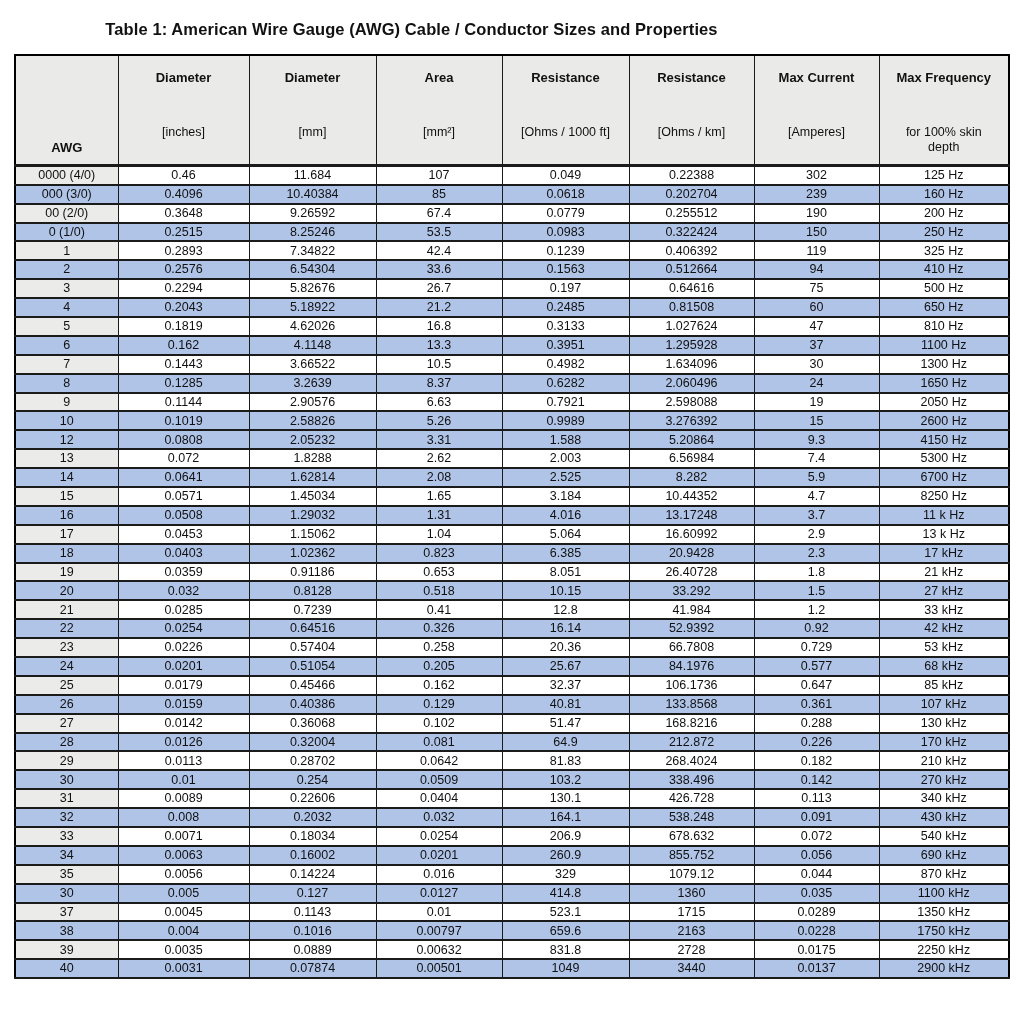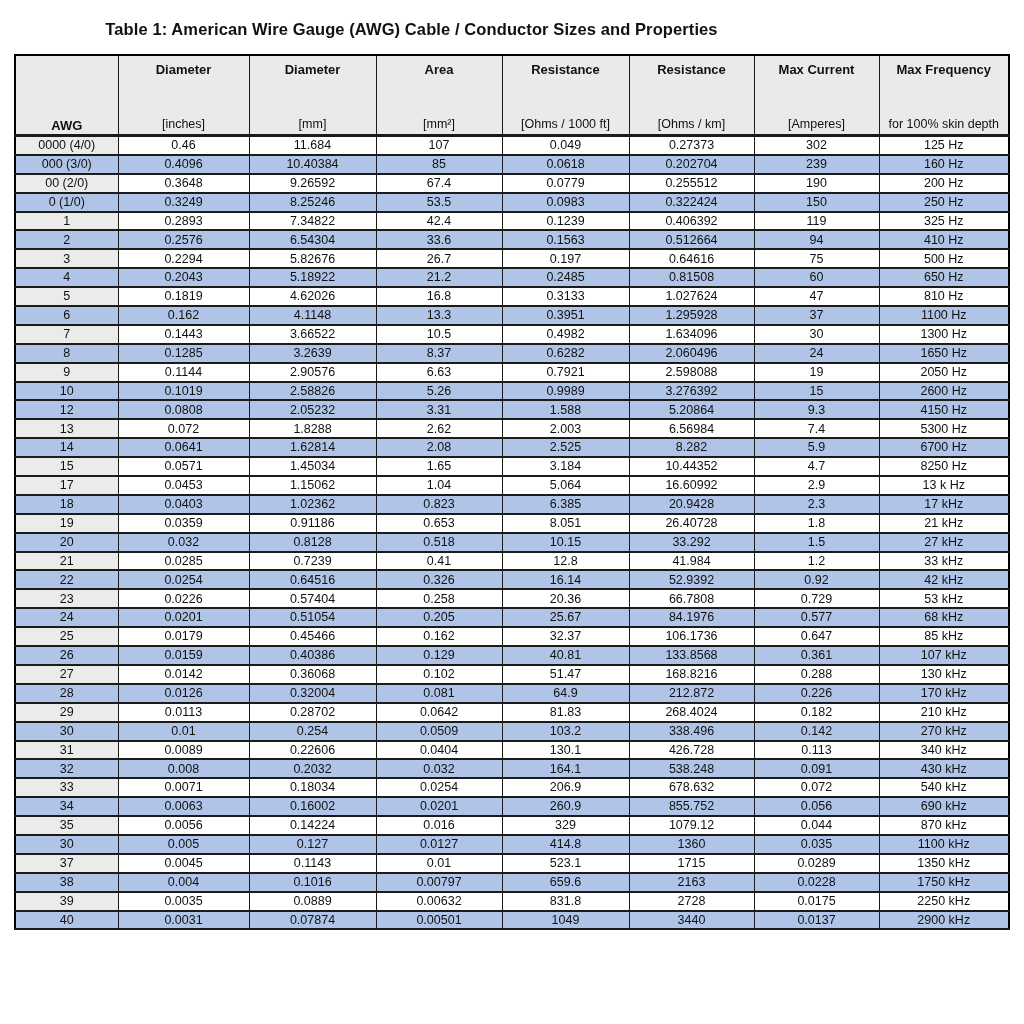"Diameter" .awg-table thead th { padding: 0 -> 8px }
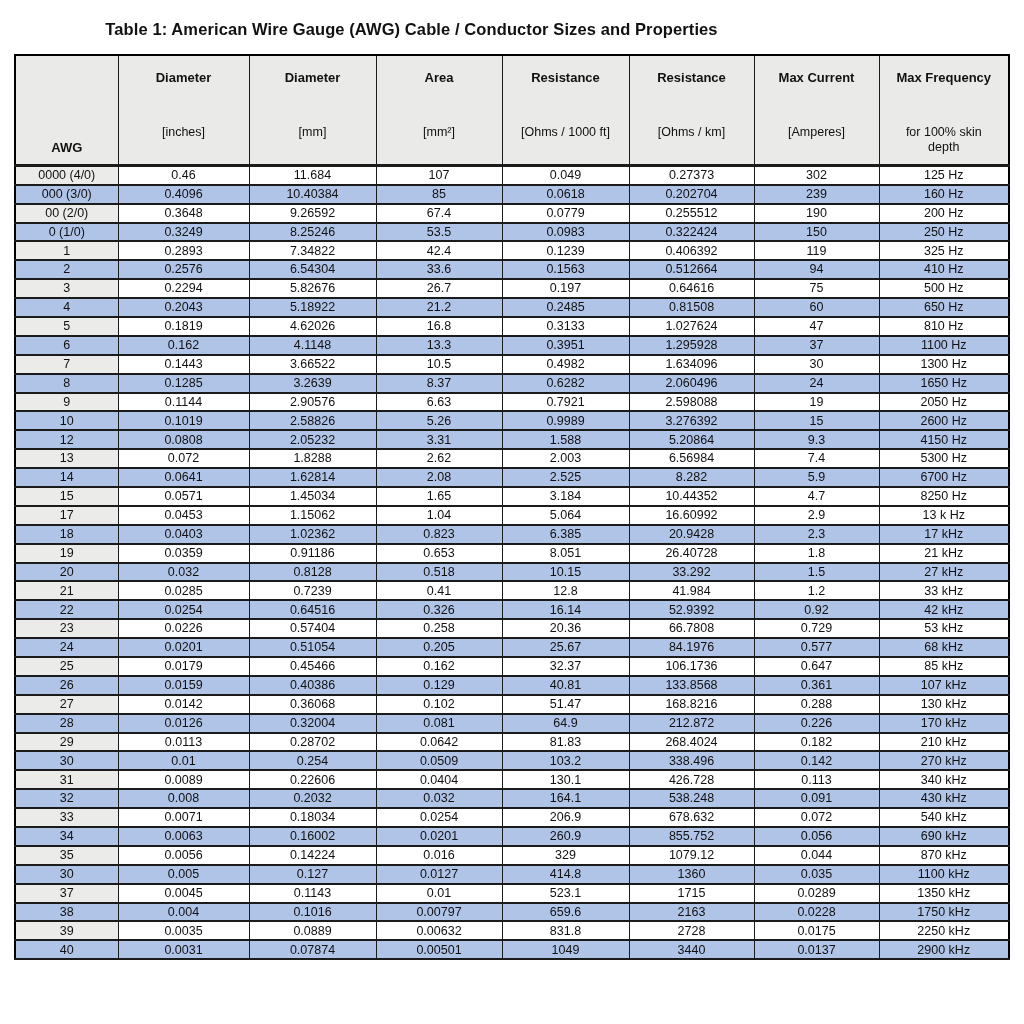"0.27373" td { text: 0.27373 -> 0.22388 }
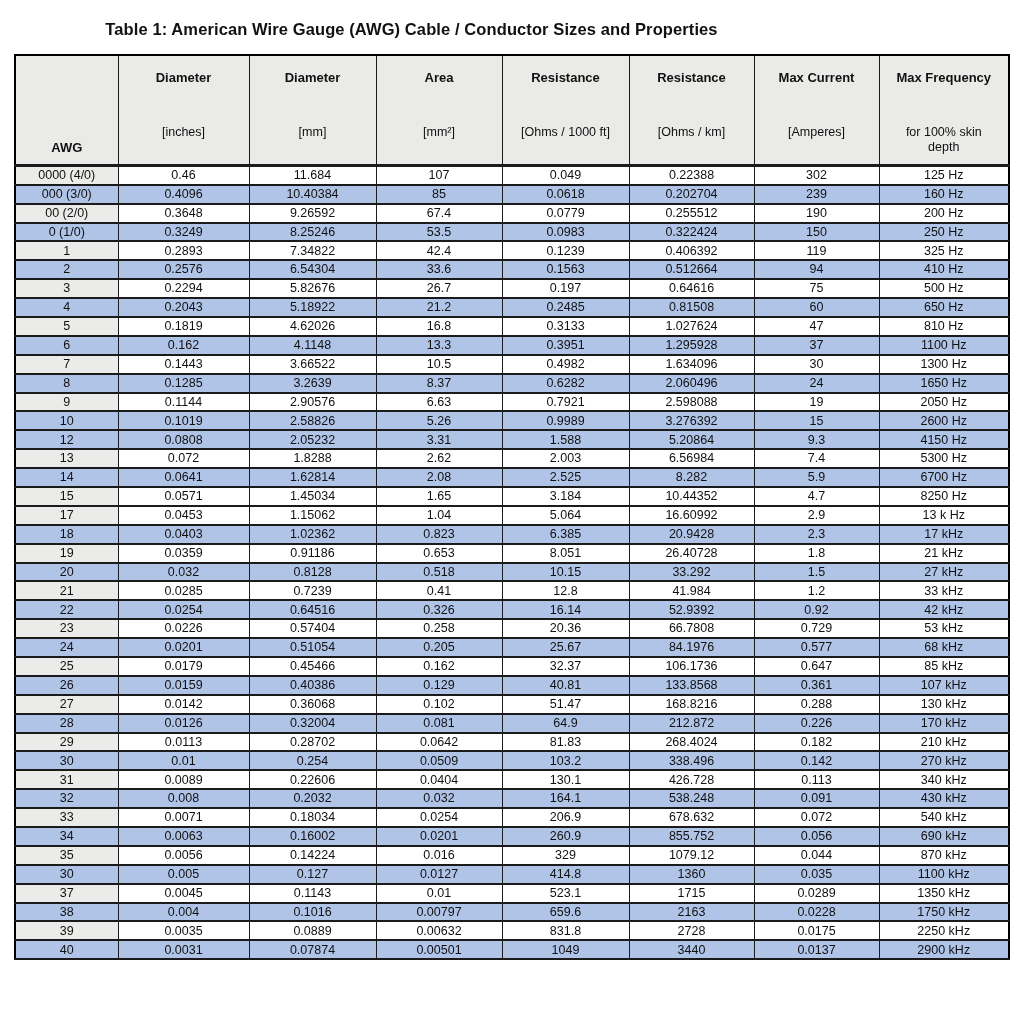"0.3249" td { text: 0.3249 -> 0.2515 }
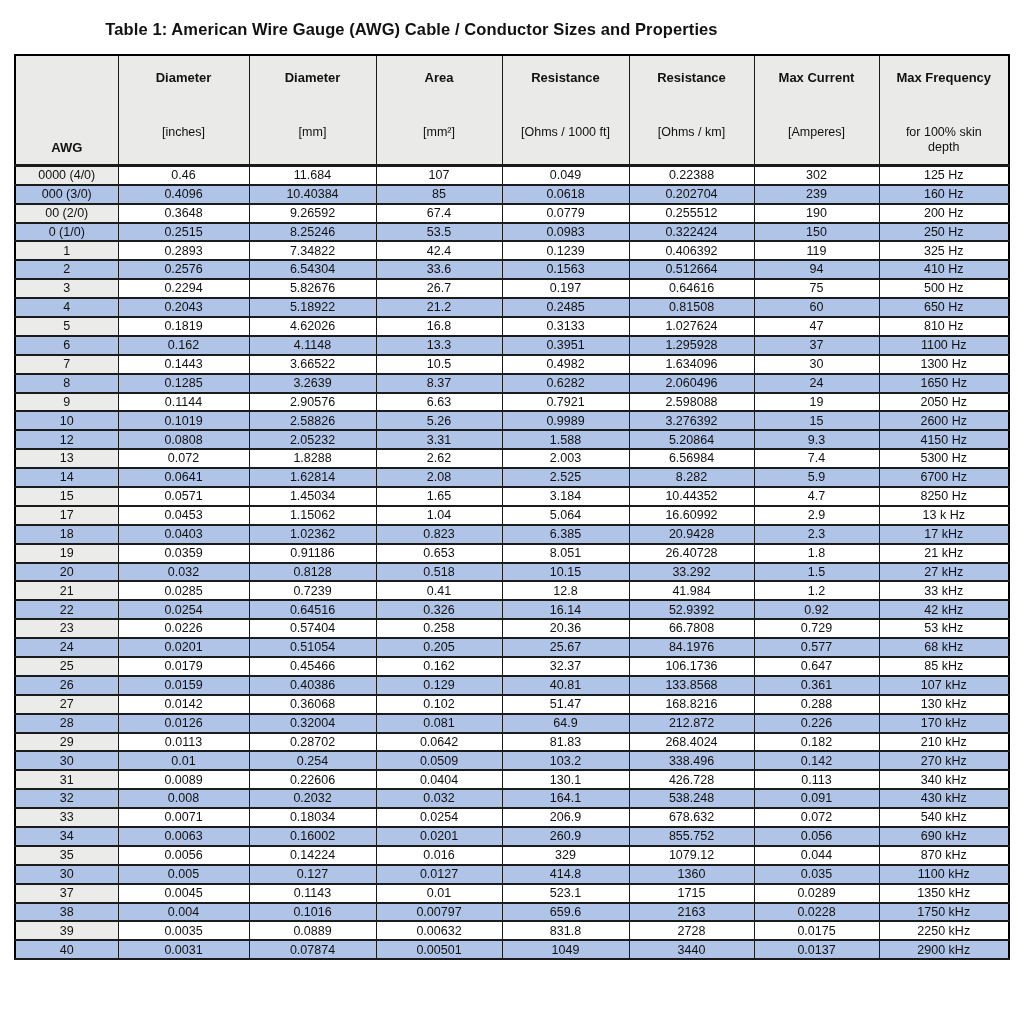"16" tr.row-blue { html: none -> <tr> <td>16</td> <td>0.0508</td> <td>1.29032</td> <td>1.31</td> <td>4.016</td> <td>13.17248</td> <td>3.7</td> <td>11 k Hz</td> </tr> }
